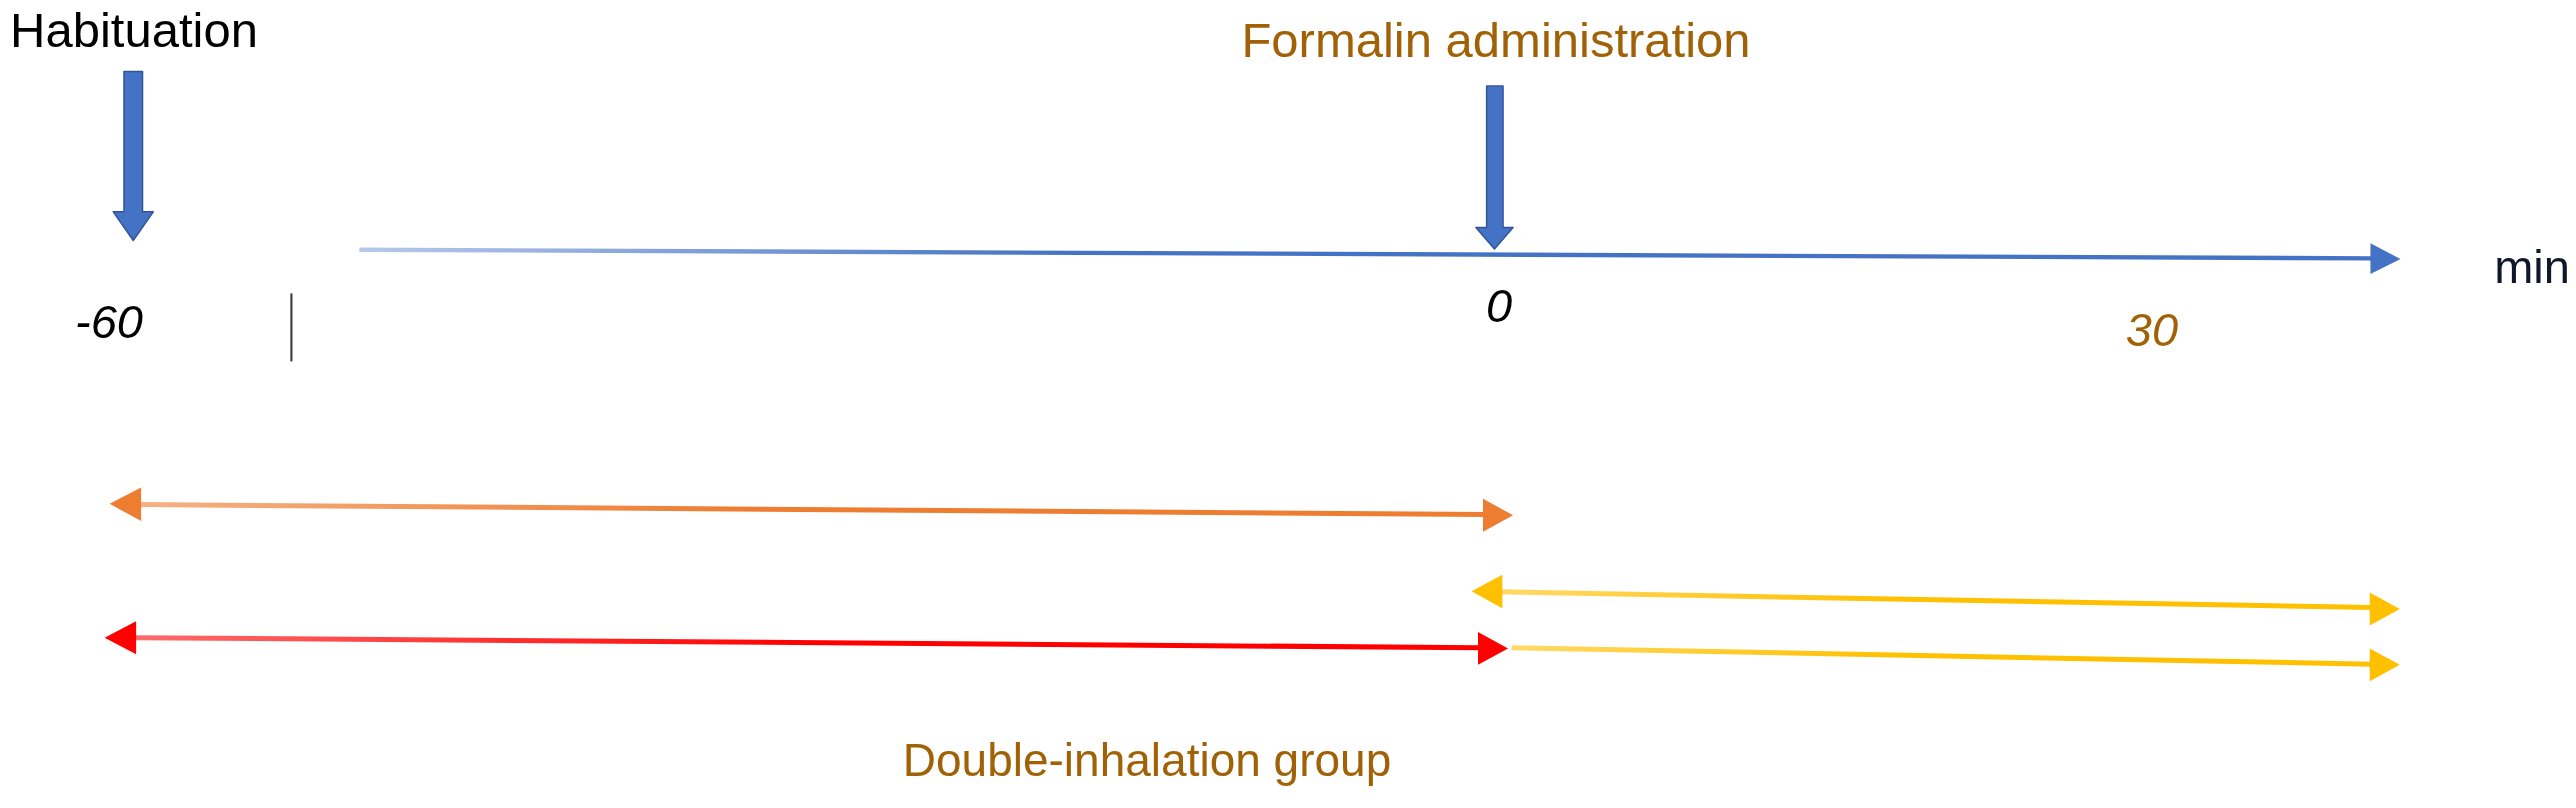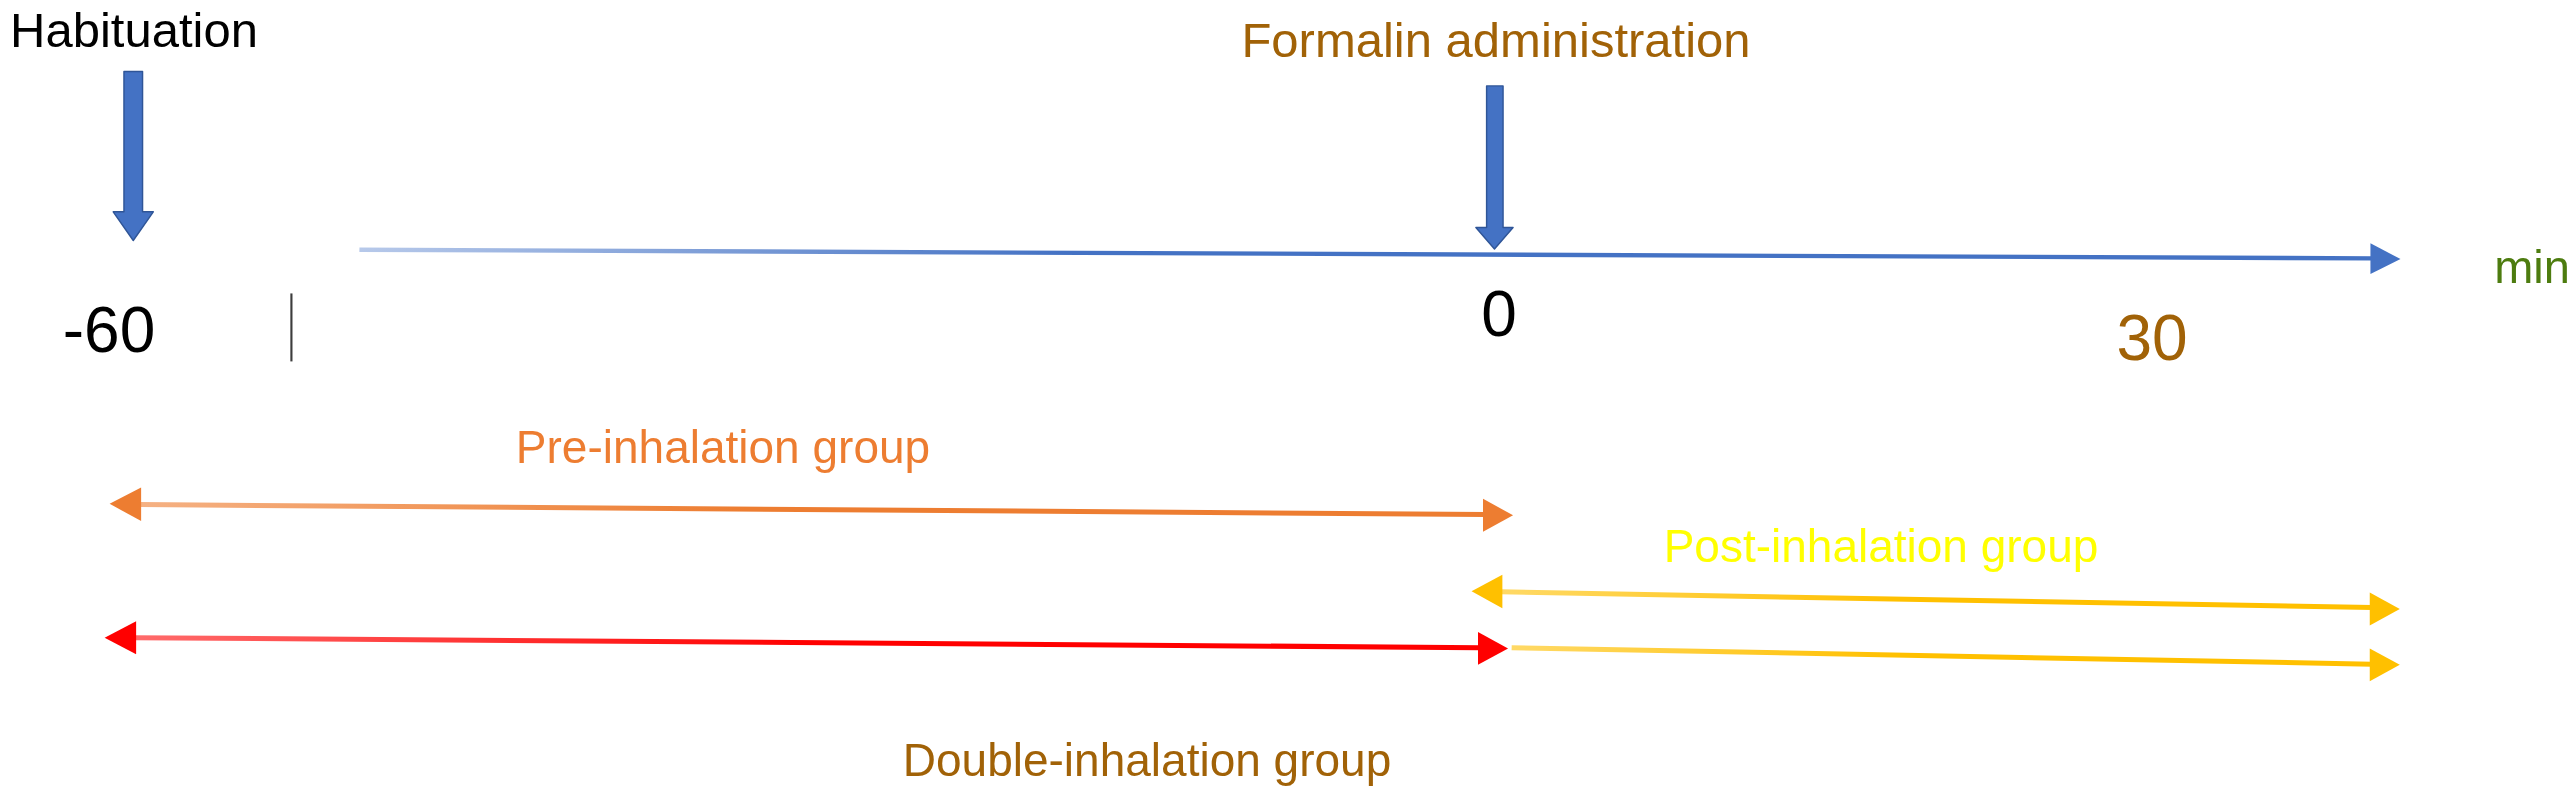"min" div.lbl { color: #4d7c0f -> #0f172a }
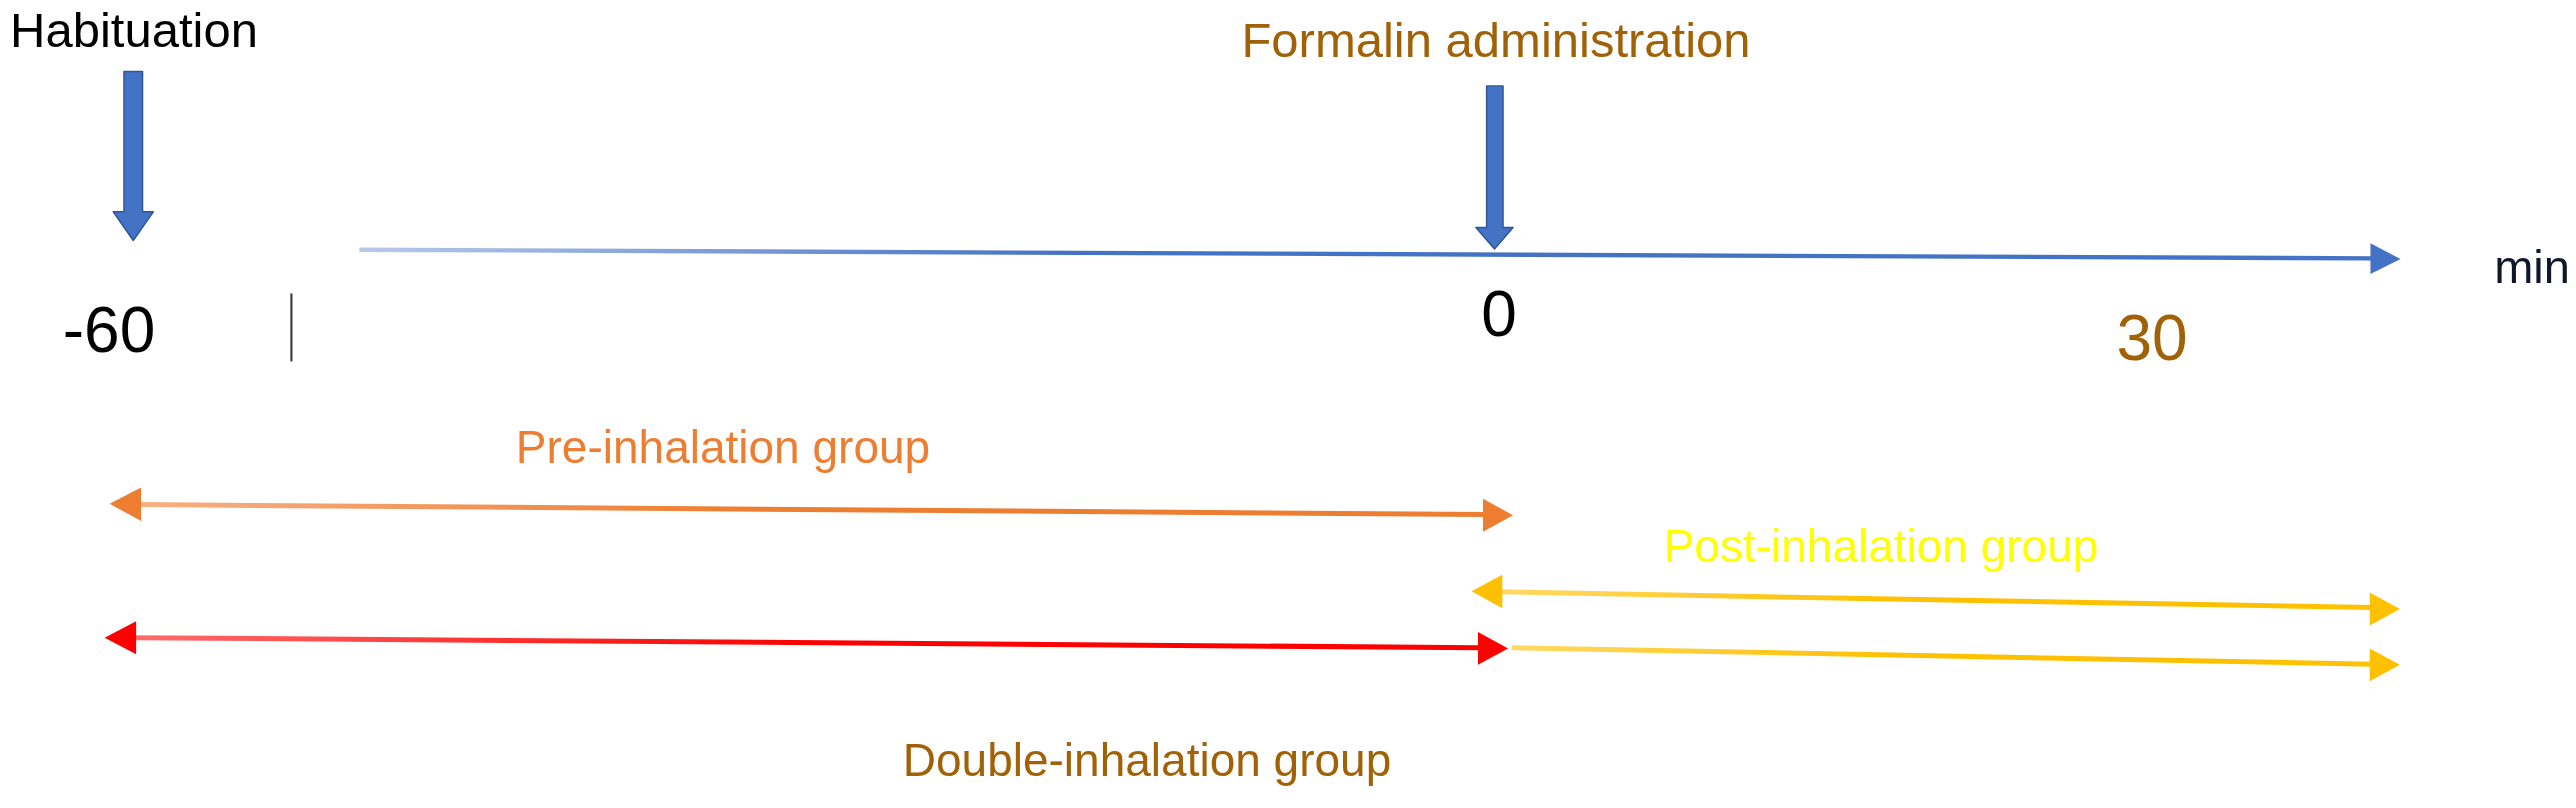"-60" .tick-label { font-size: 64px -> 47px; font-style: none -> italic }
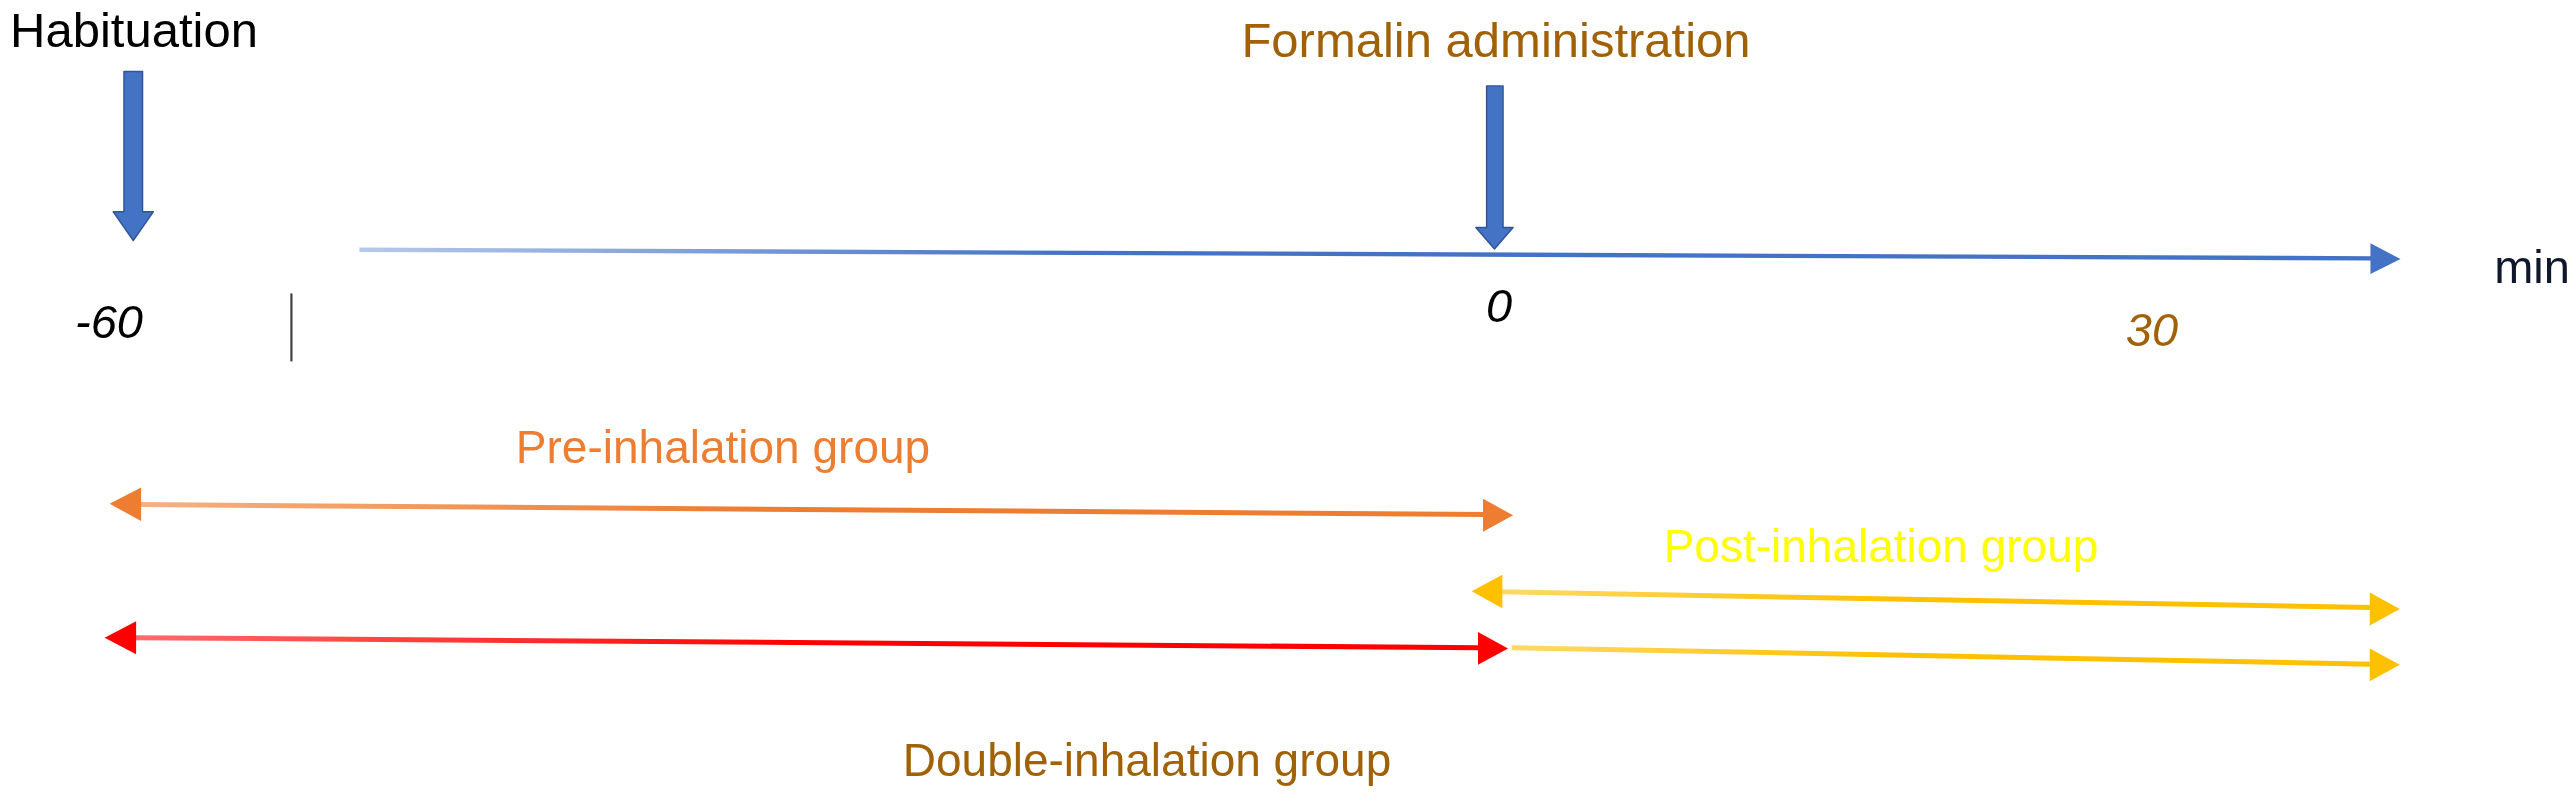"Pre-inhalation group" div.lbl { html: <div>Pre-inhalation group</div> -> none }
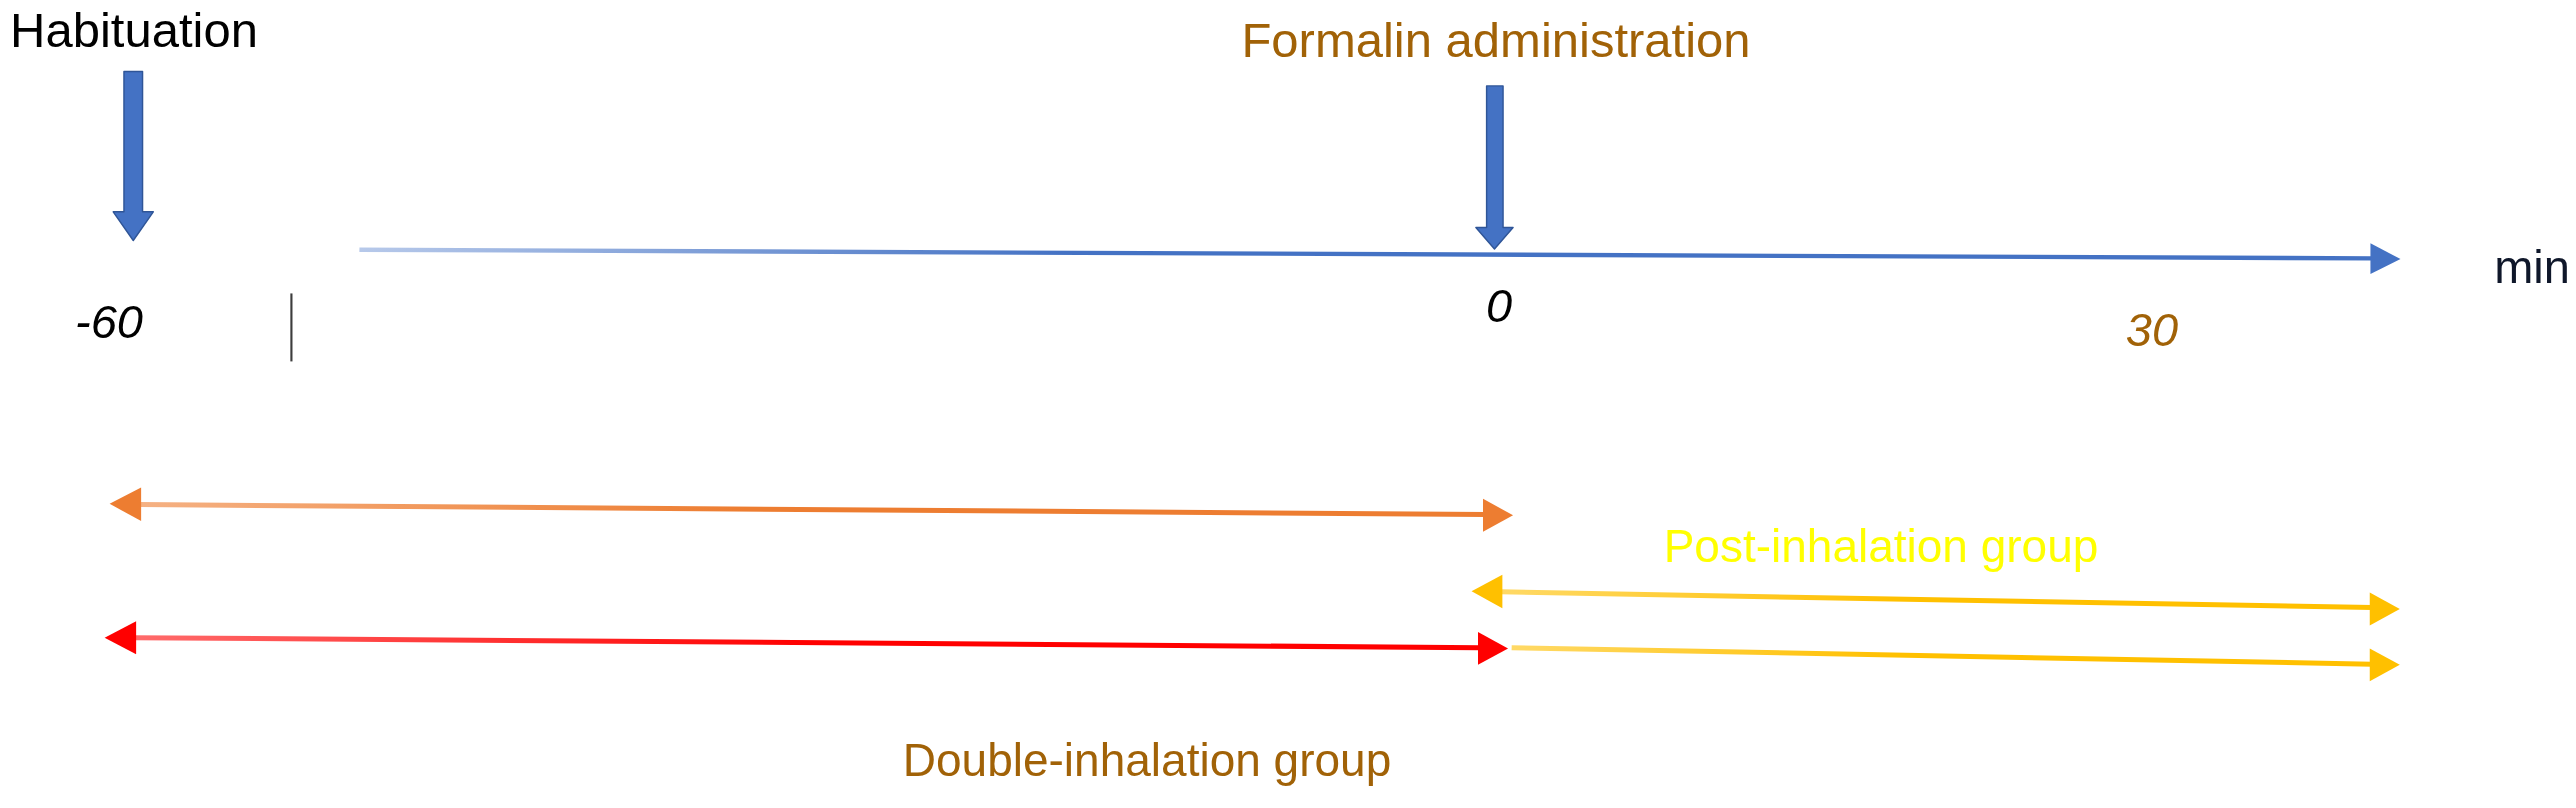"Post-inhalation group" div.lbl { html: <div>Post-inhalation group</div> -> none }
